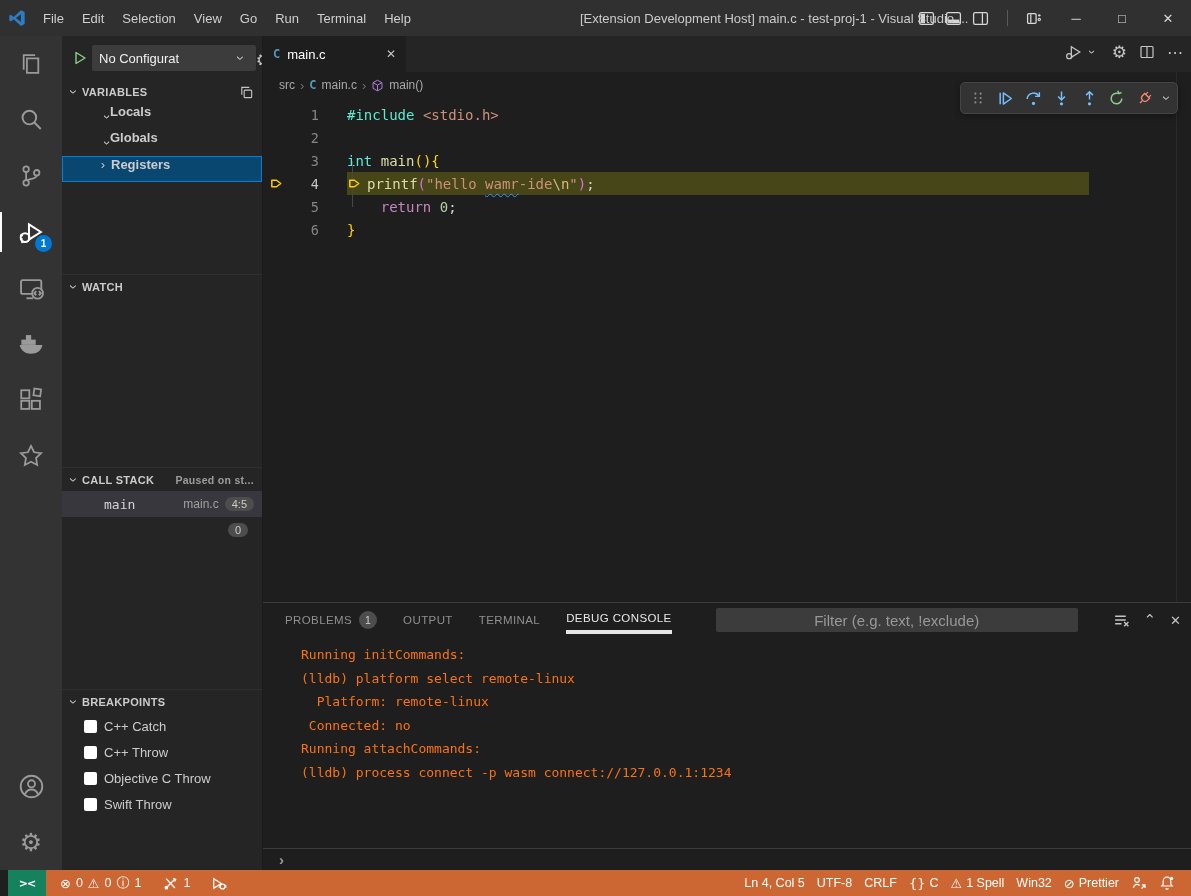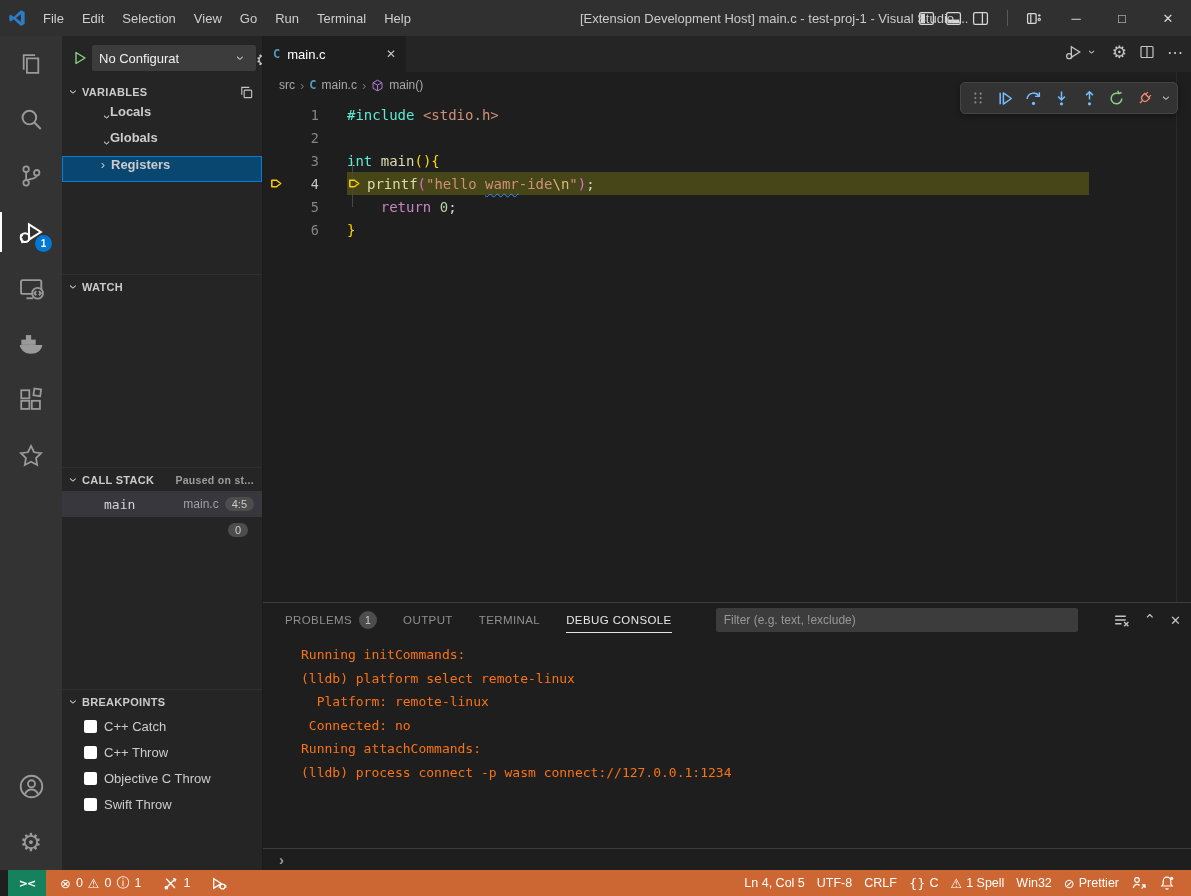"DEBUG CONSOLE" .panel-tab.active { border-bottom: 1px solid #e5e5e5 -> 4px solid #e5e5e5 }
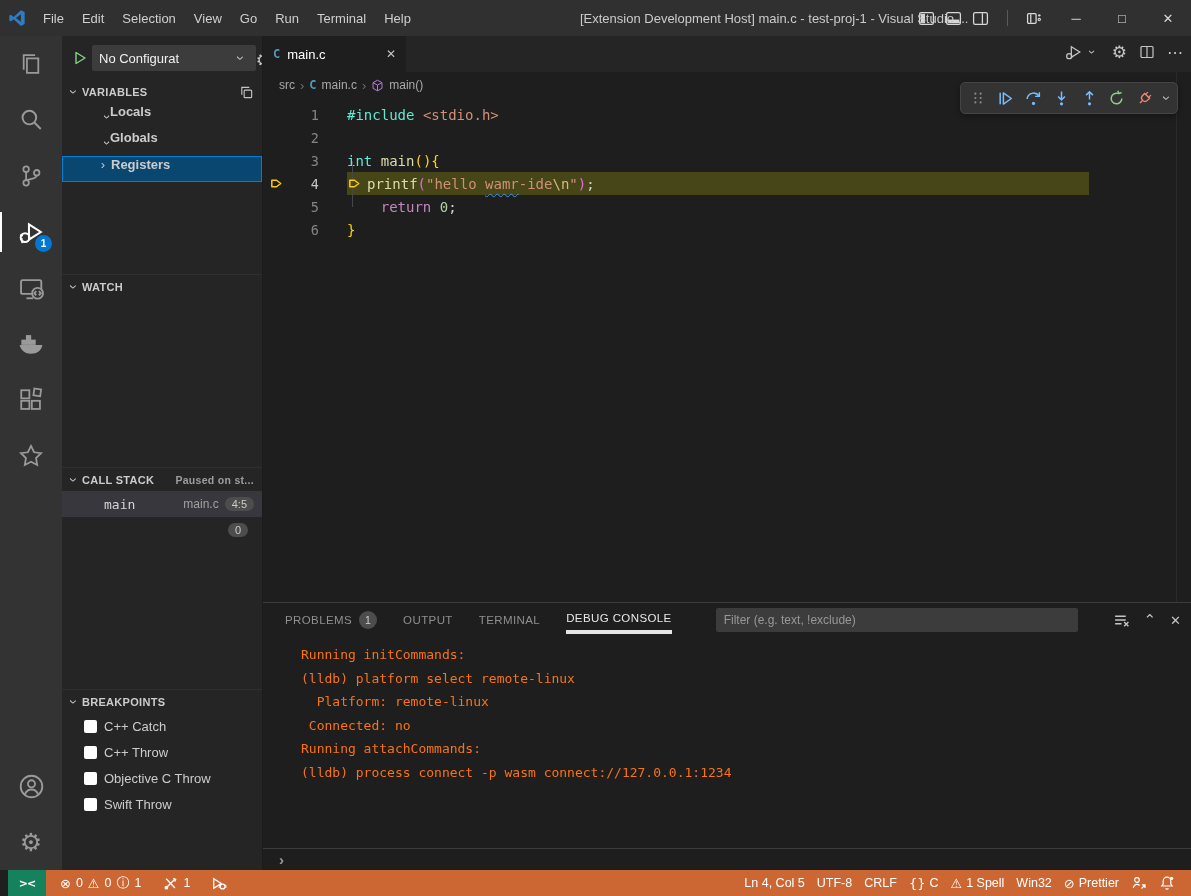"Filter (e.g. text, !exclude)" .filter-box input { font-size: 12px -> 15px; text-align: none -> center }
